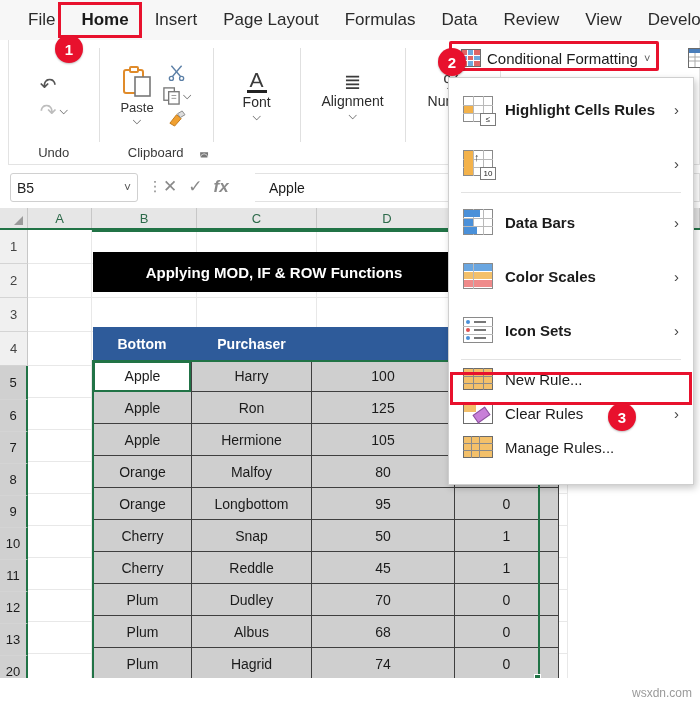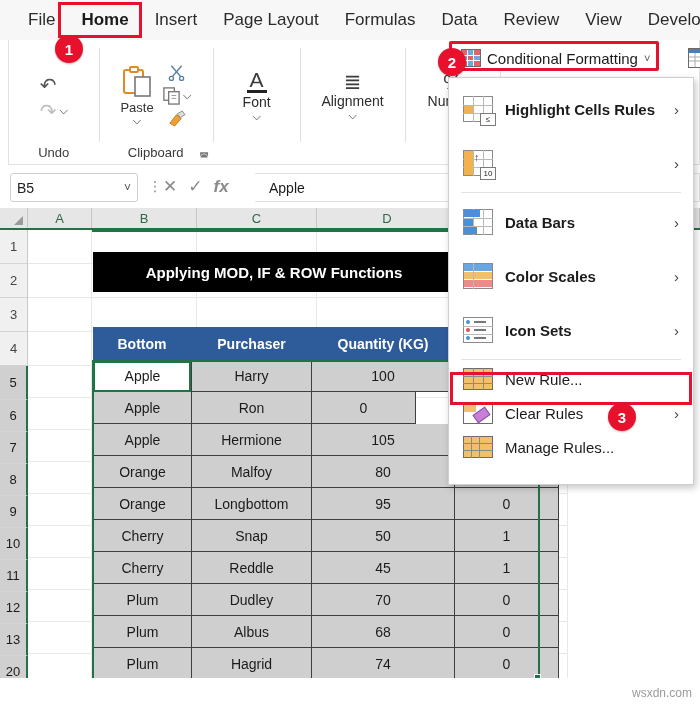"Quantity (KG)" div { html: <div>Quantity (KG)</div> -> none }
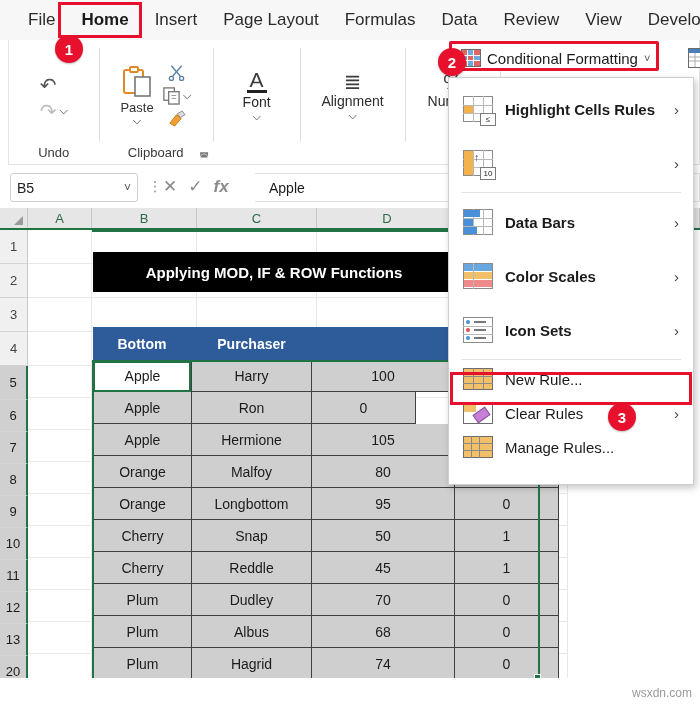"125" div.tcell { html: none -> <div>125</div> }
